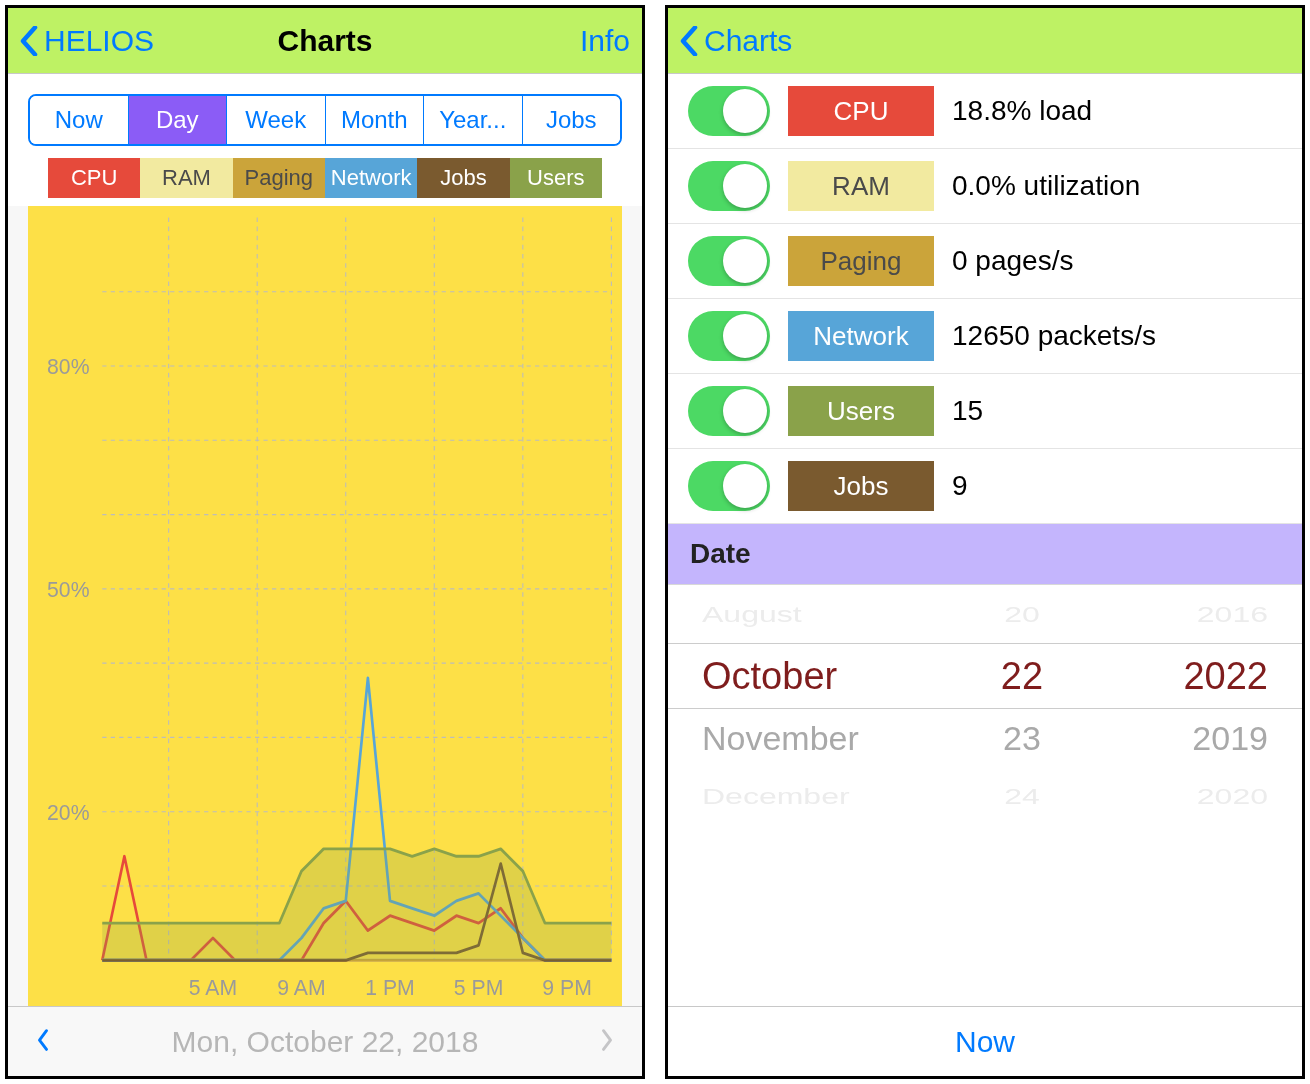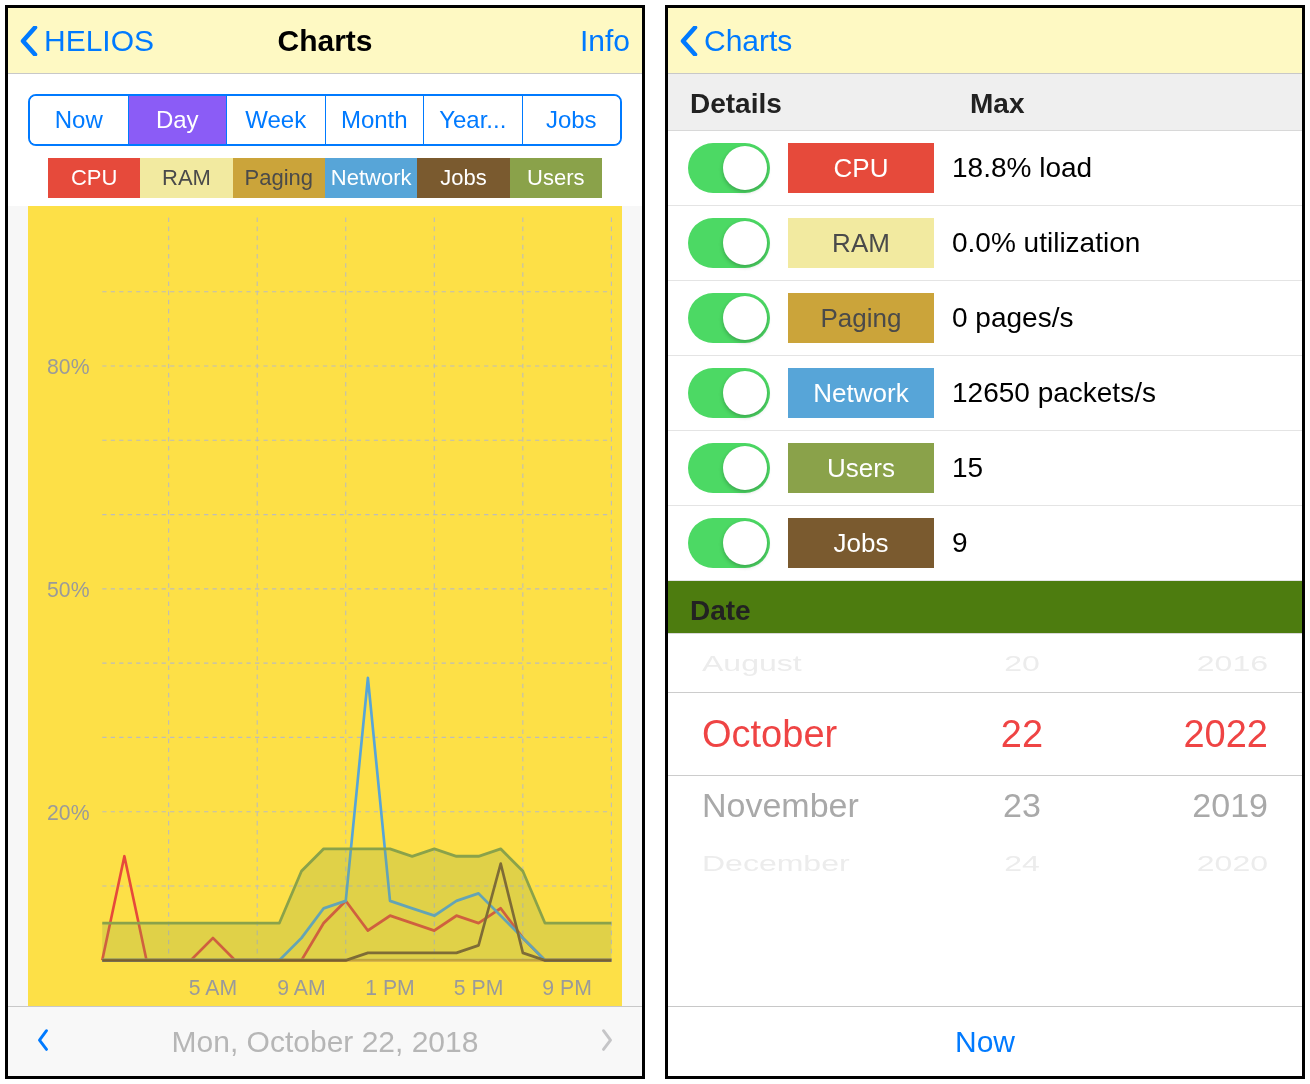"HELIOS" .navbar { background: #fef9c3 -> #bef264 }
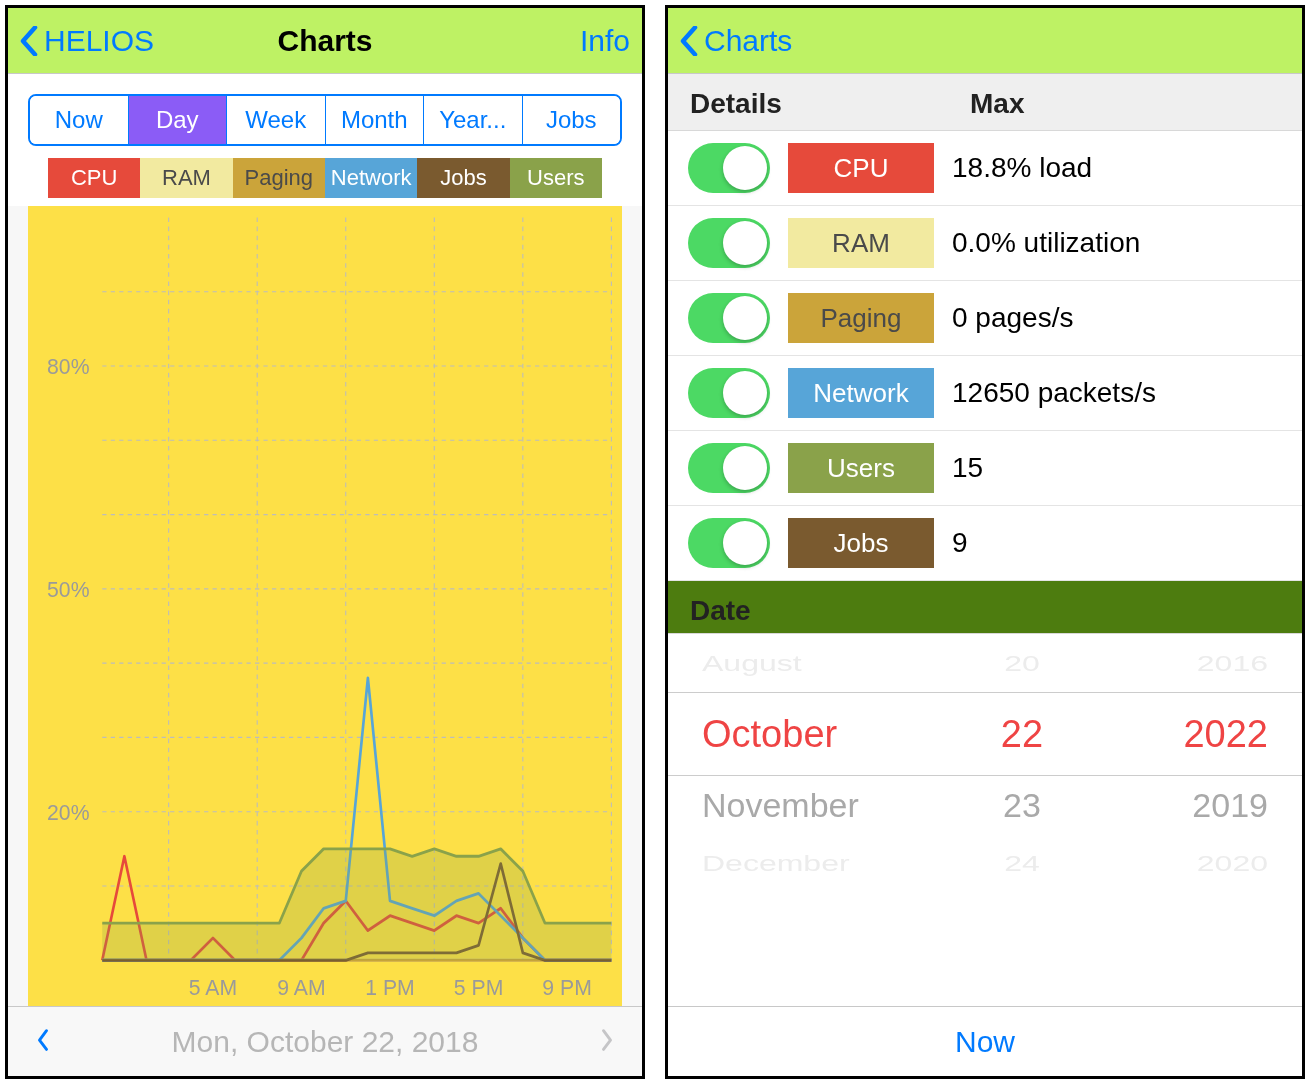"Details" div.section-header { html: <div> <div>Details</div> <div>Max</div> </div> -> none }
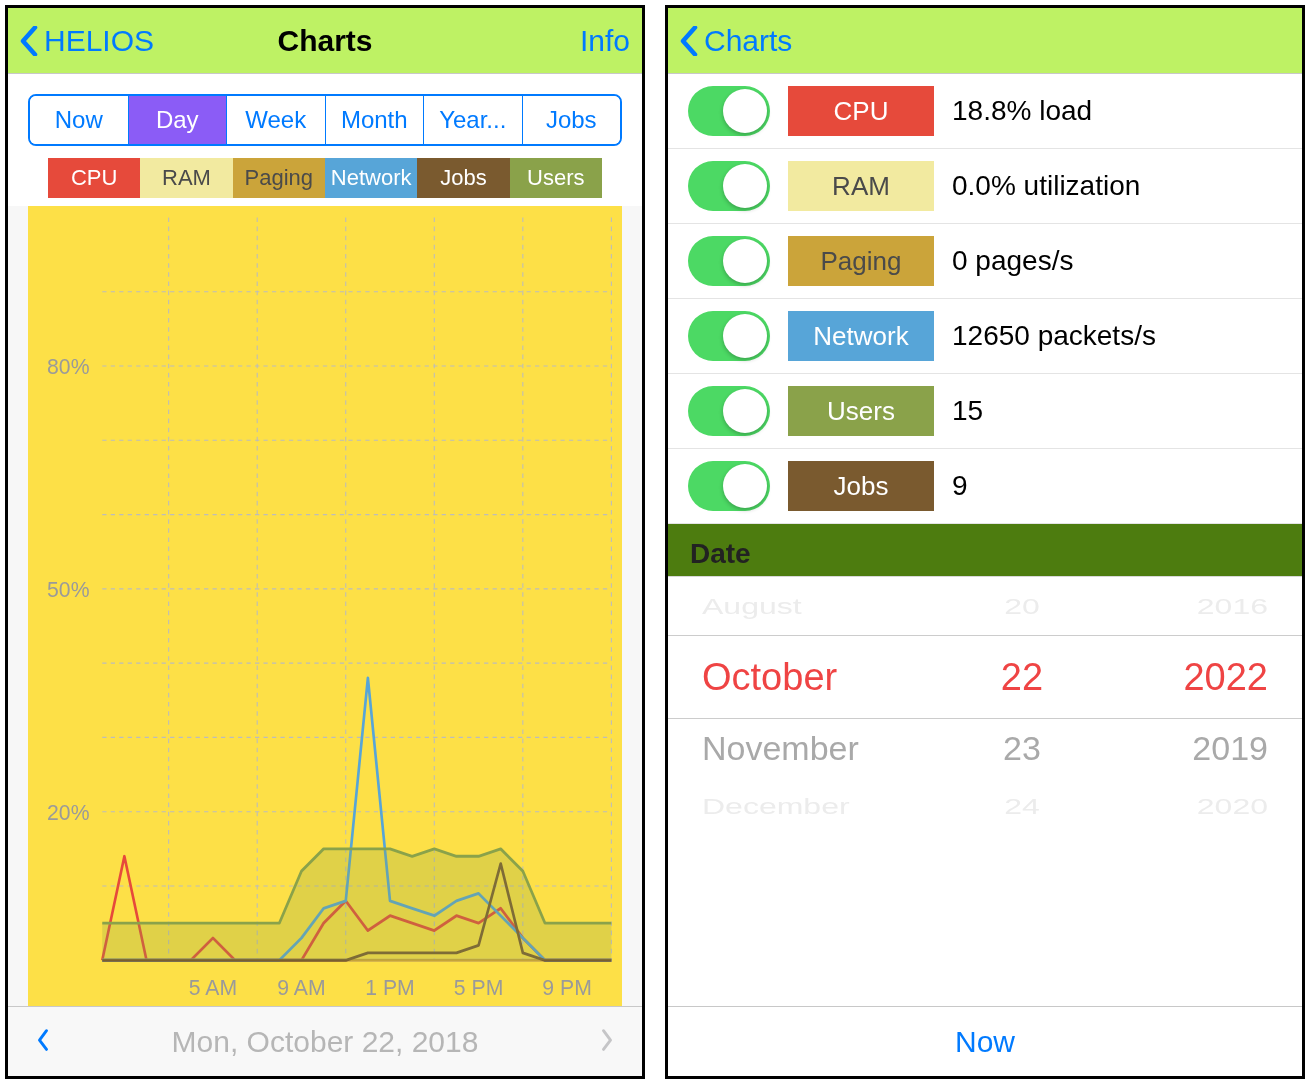"Date" .date-header { background: #4d7c0f -> #c4b5fd; padding: 14px 22px 6px -> 14px 22px 14px }
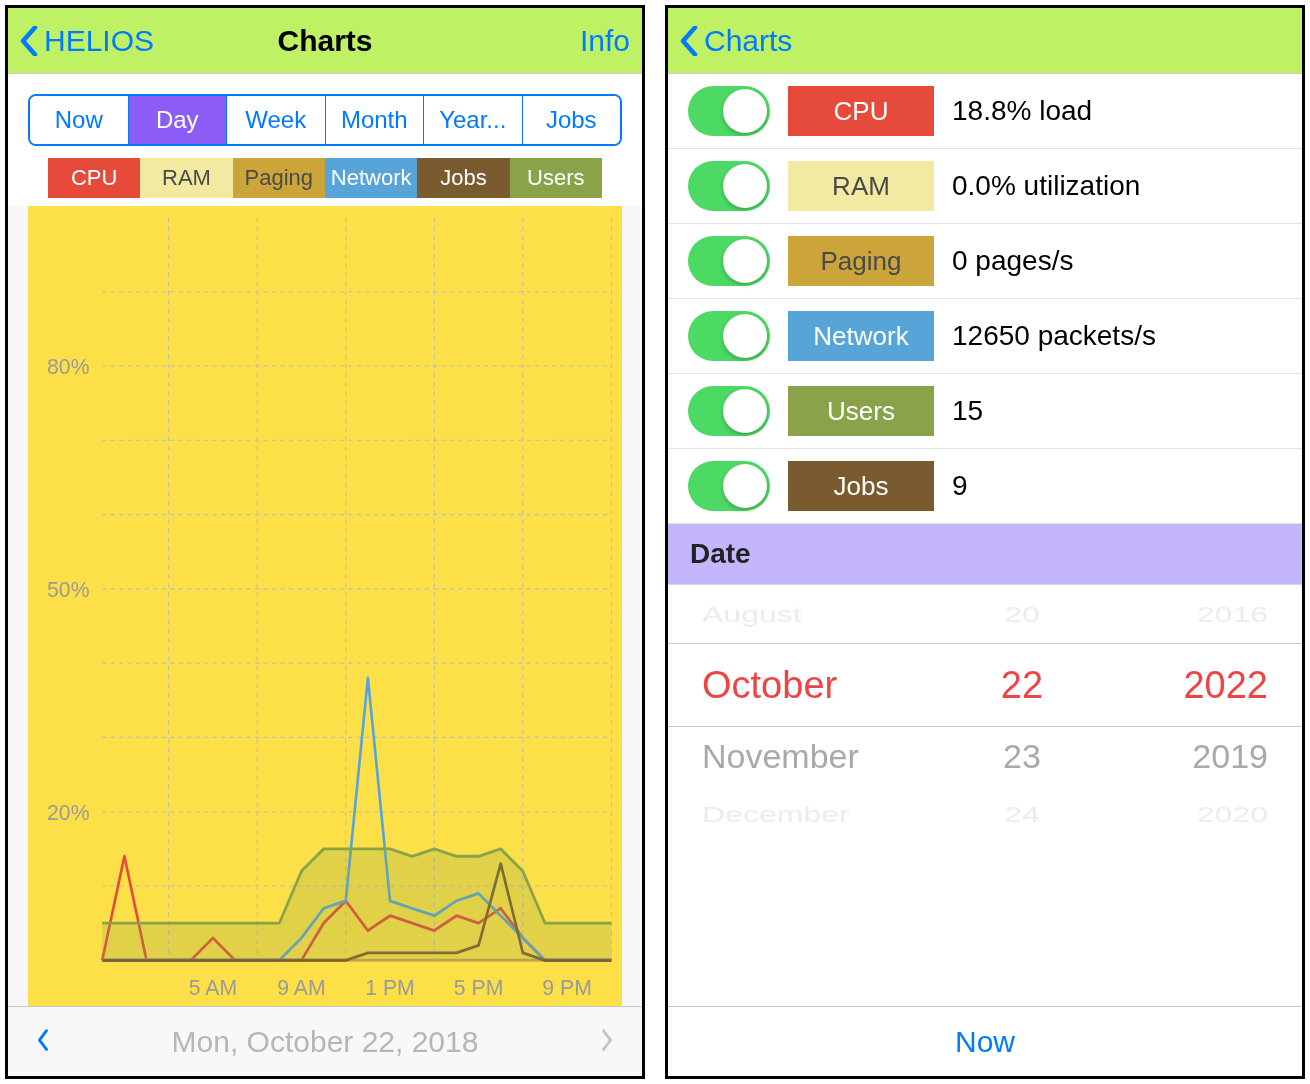"October" .picked { color: #ef4444 -> #7f1d1d; height: 84px -> 66px }
